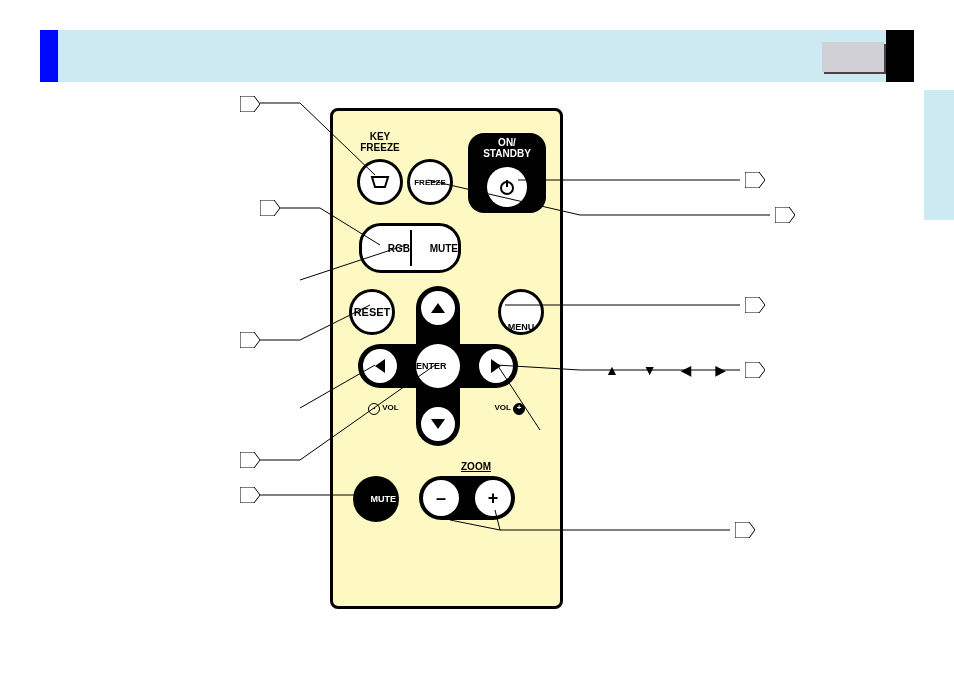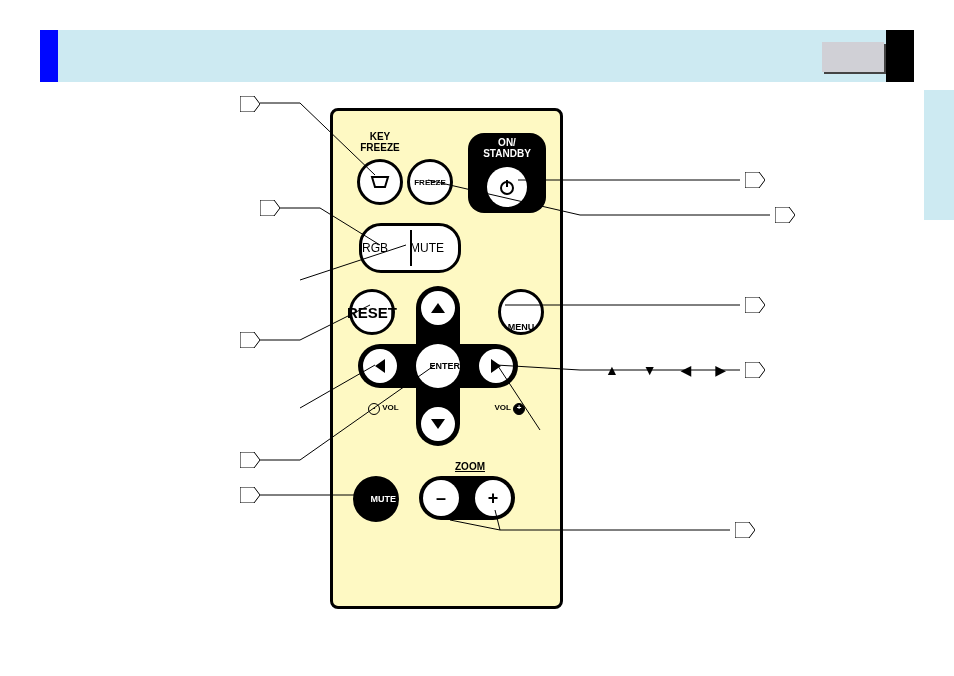"RGB" .rgbvideo-cluster .half { font-size: 12px -> 10px; font-weight: normal -> bold; justify-content: flex-start -> flex-end }
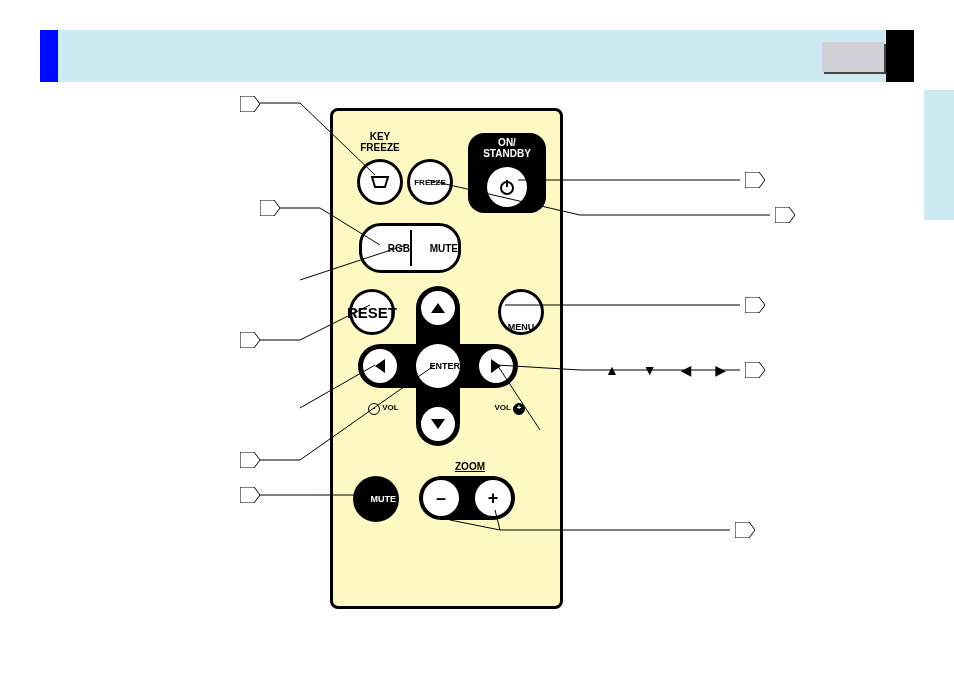"RESET" div.btn-circle { font-size: 15px -> 11px }
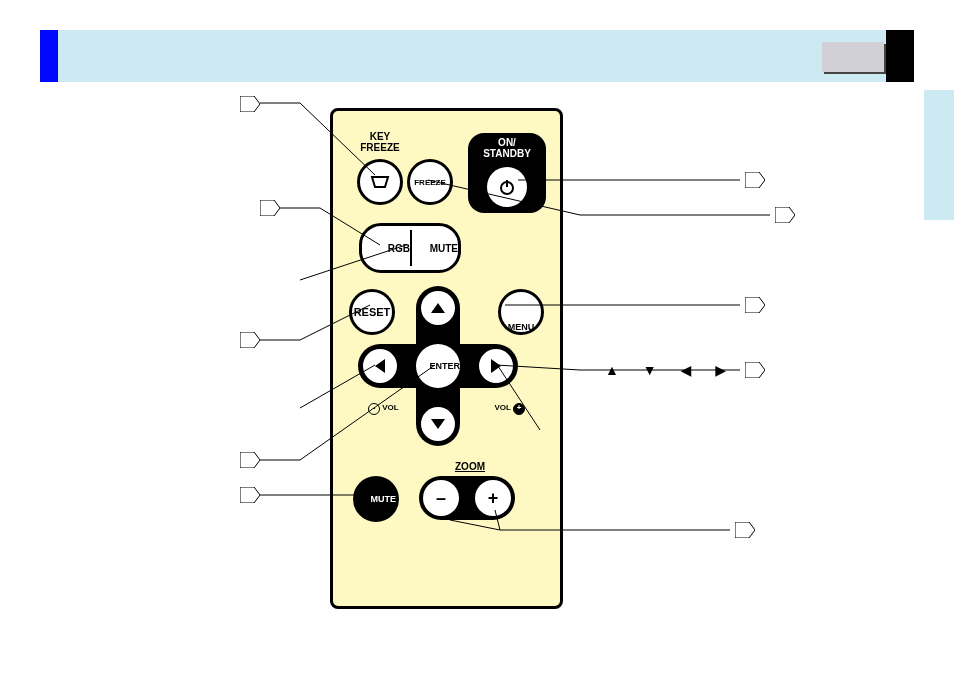"ENTER" .enter-btn { justify-content: flex-end -> flex-start }
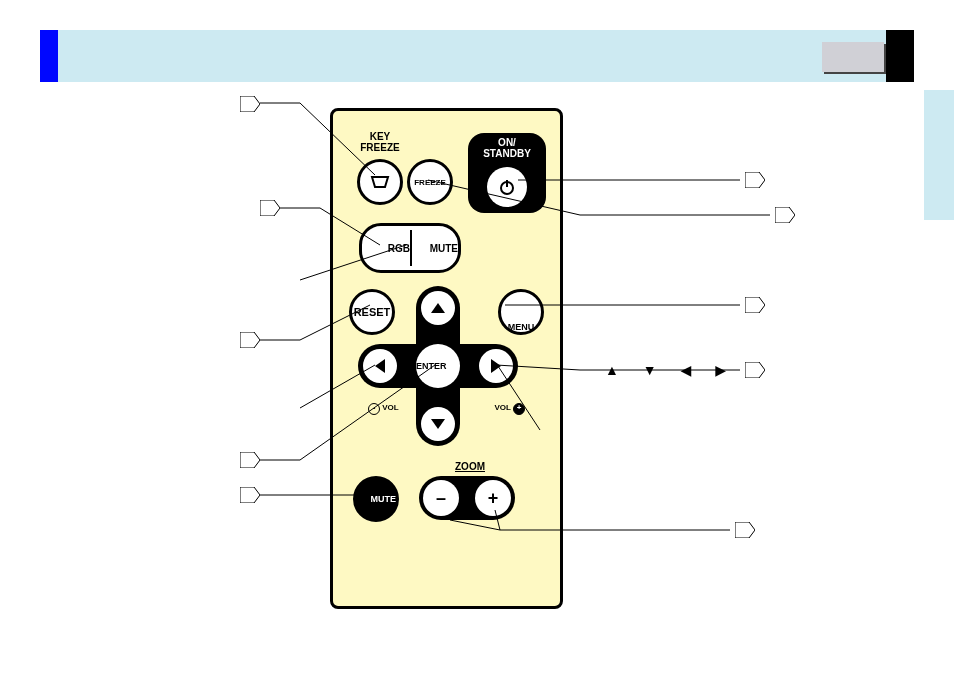"ZOOM" div.lbl { left: 112px -> 118px }
